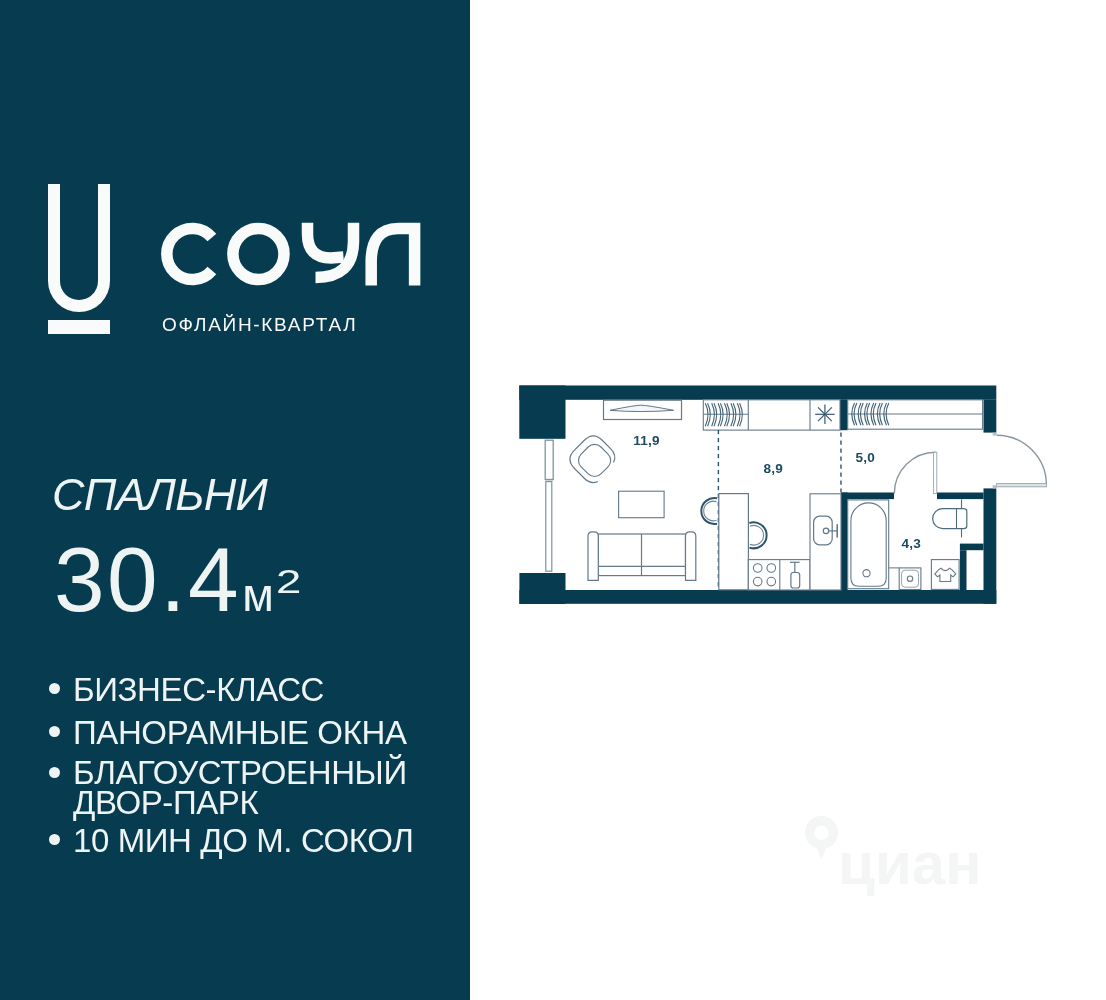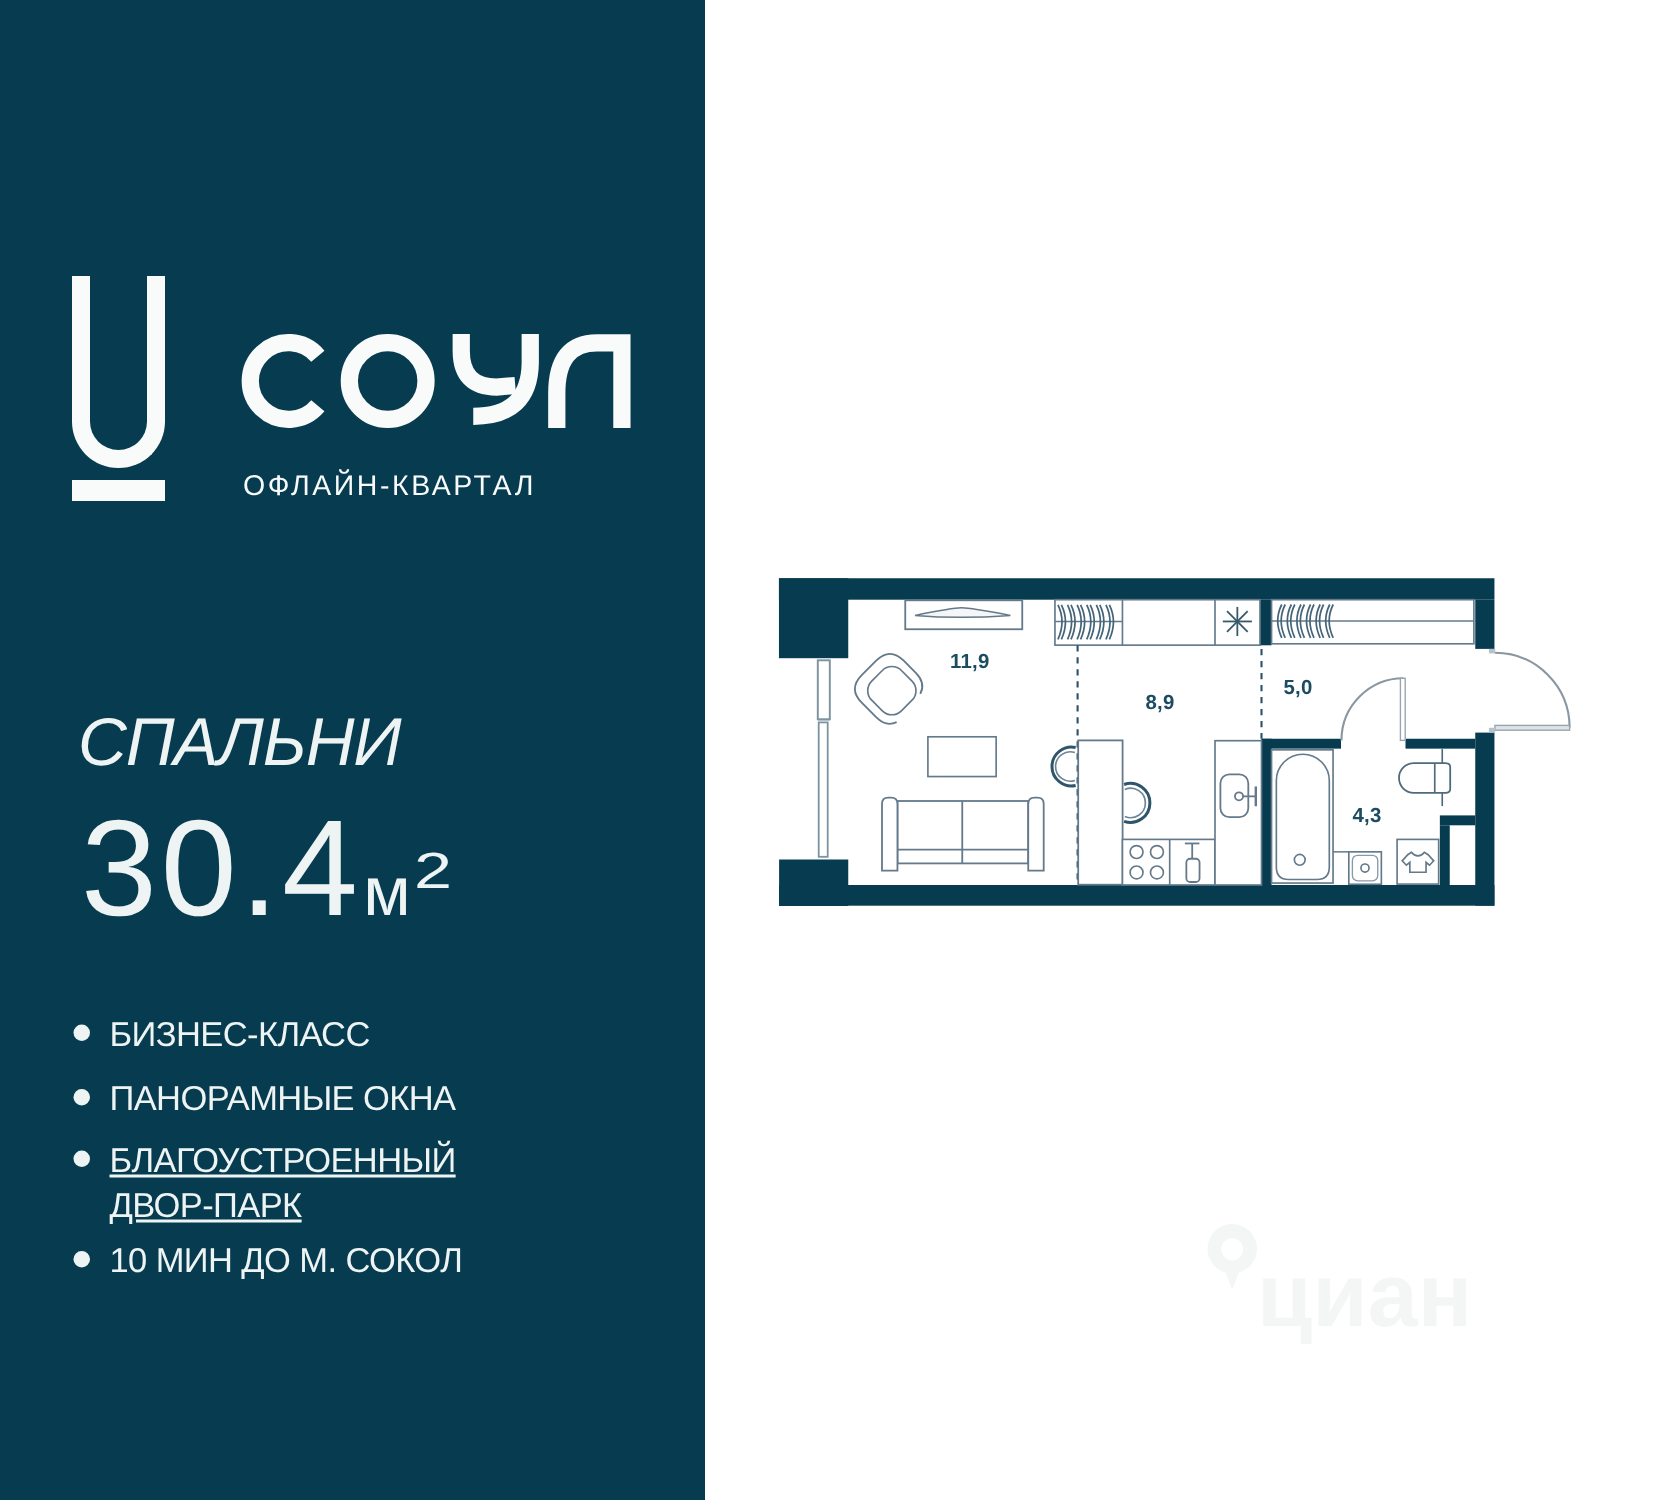"БИЗНЕС-КЛАСС" div.abs { font-size: 23px -> 33px }
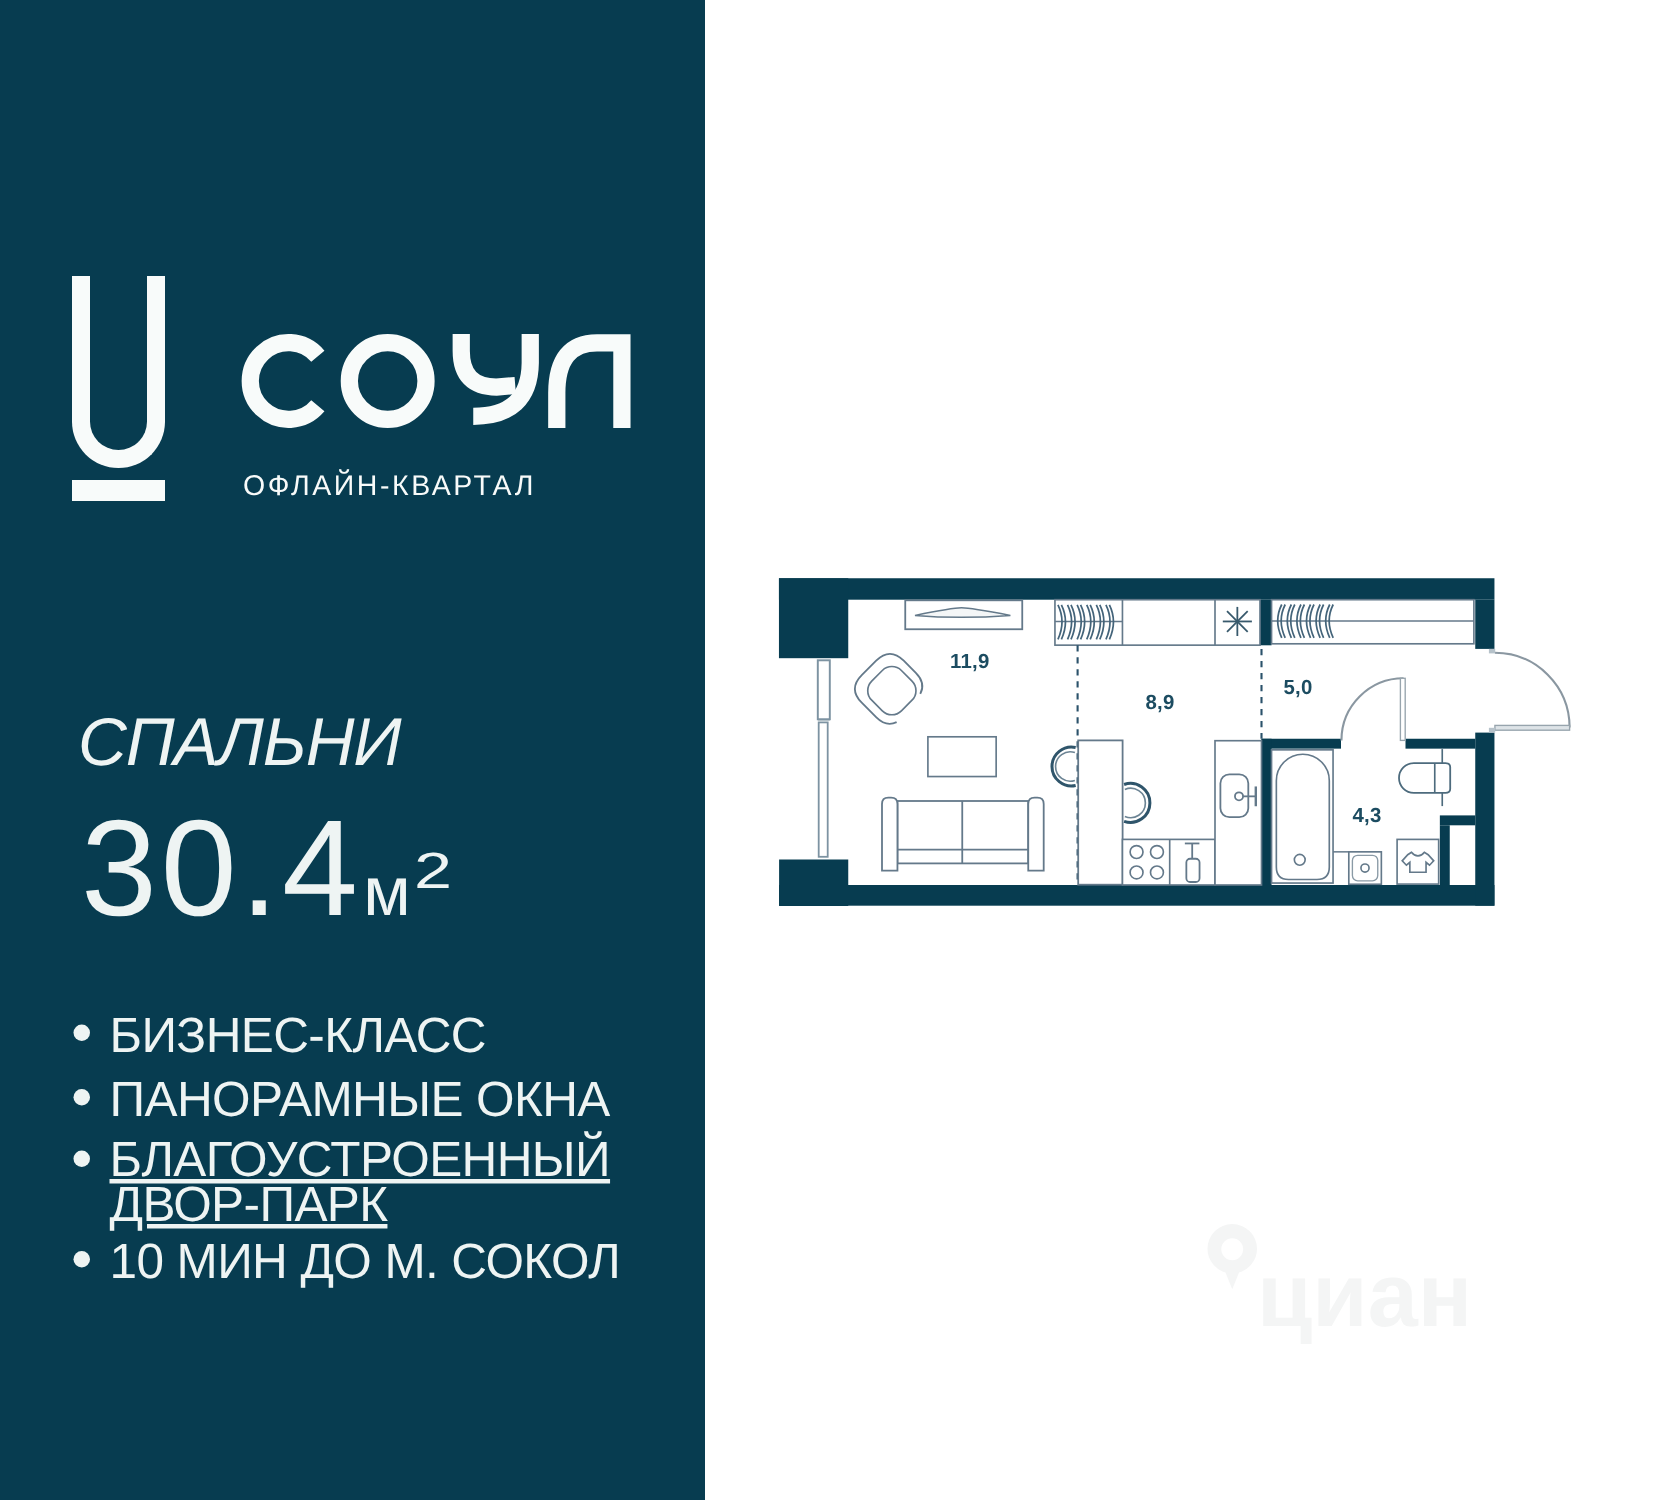"БЛАГОУСТРОЕННЫЙ" div { text-decoration: underline -> none }
